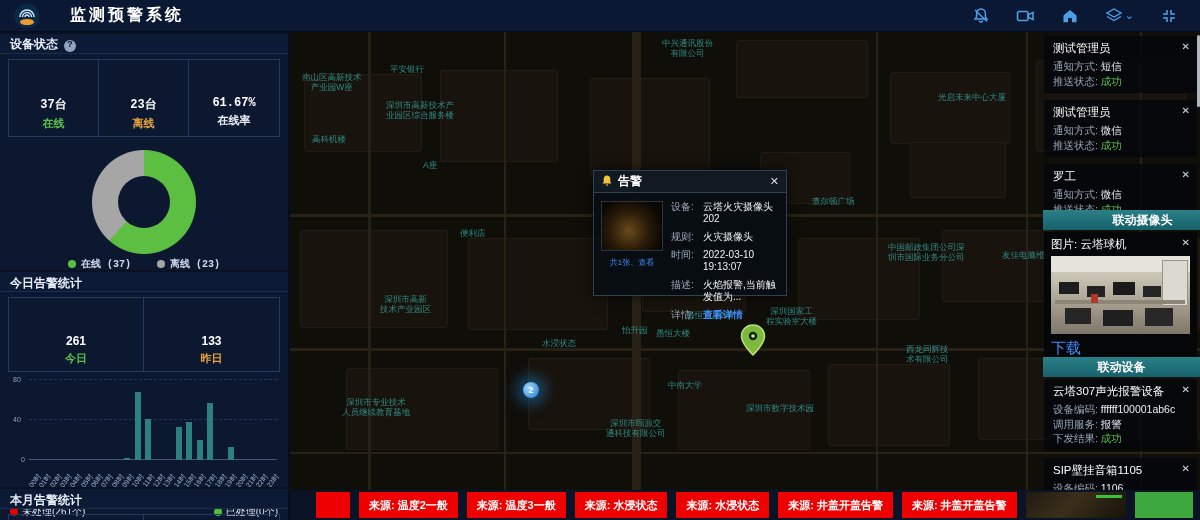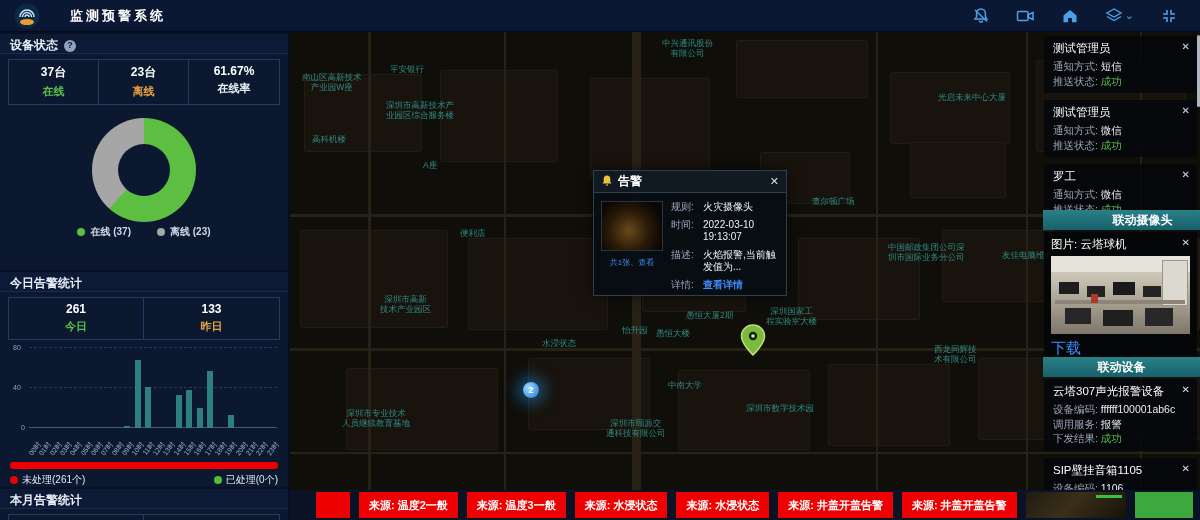"监测预警系统" .app-title { font-size: 13px -> 16px }
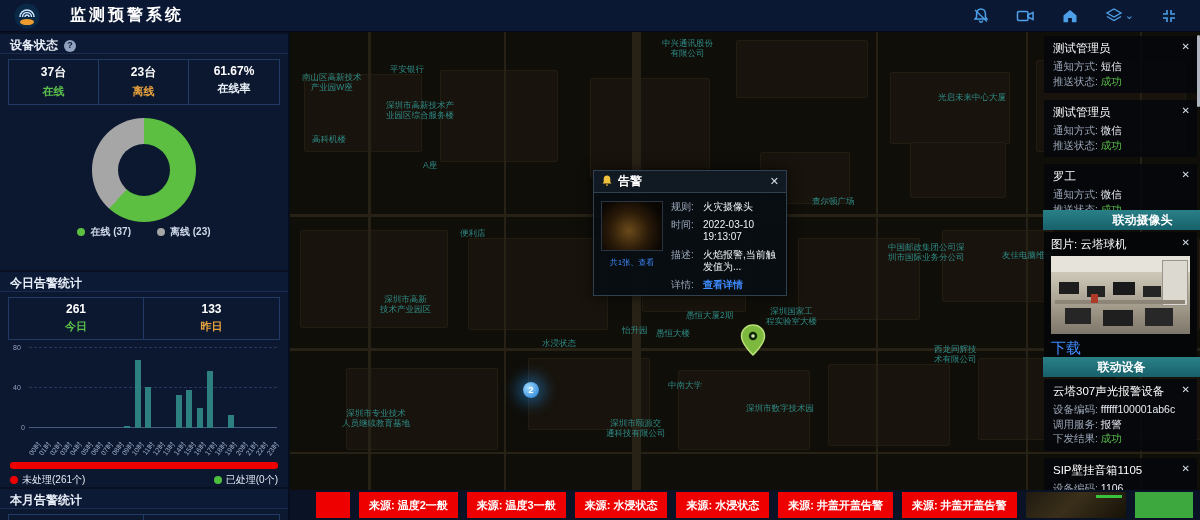"设备状态 ?" div.section { font-family: none -> Liberation Mono, monospace }
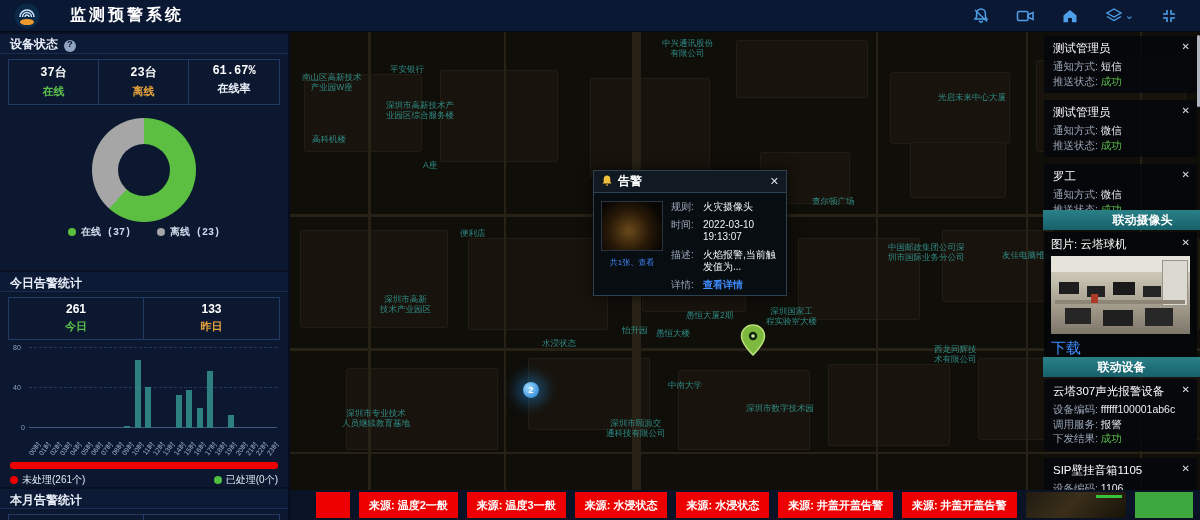"37台" .stat-val { margin-top: none -> 32px }
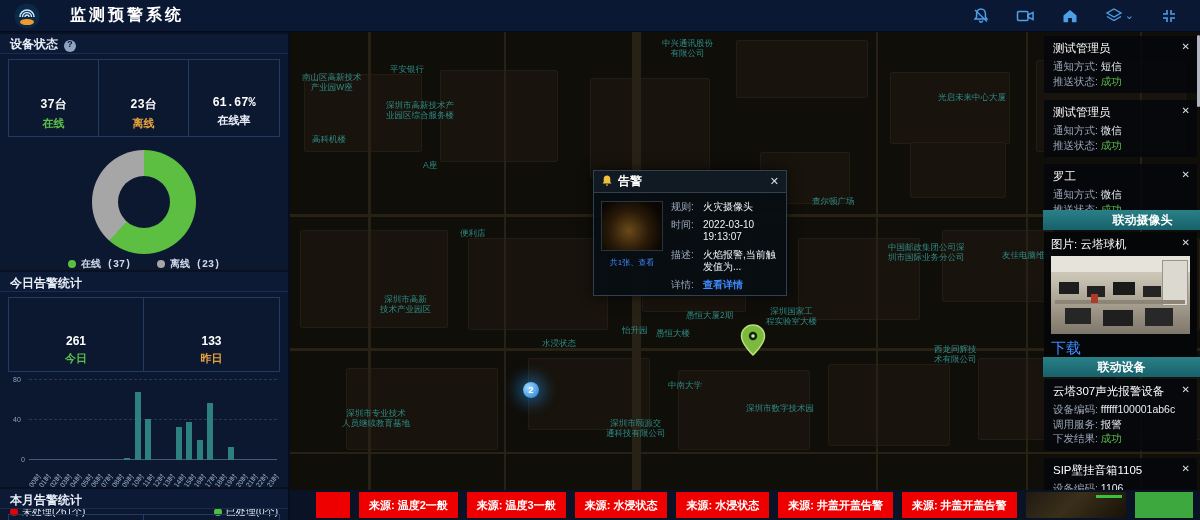"设备:" div.pfield { html: none -> <div> <span>设备:</span> <span>云塔火灾摄像头202</span> </div> }
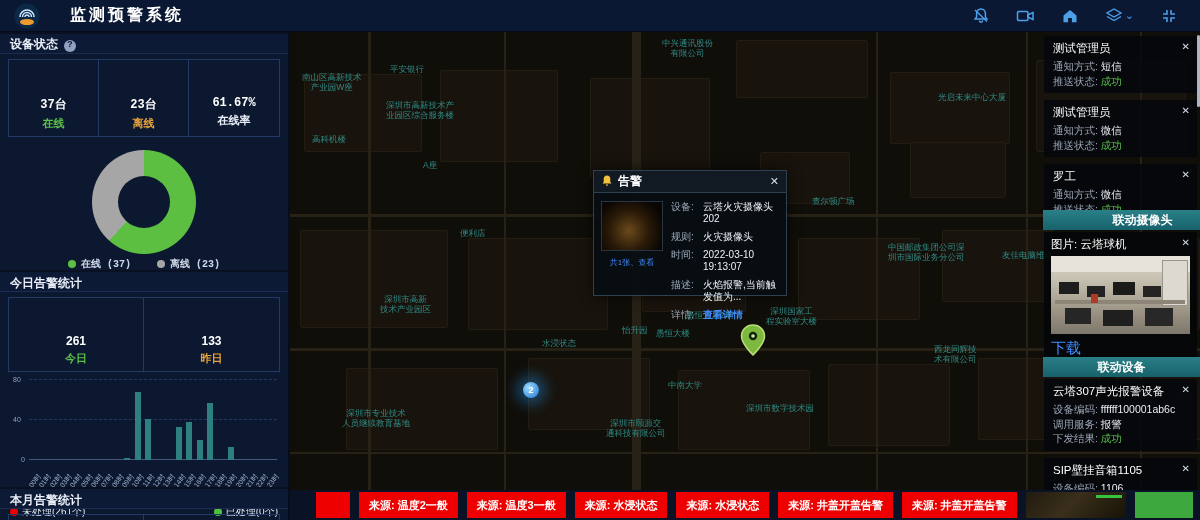"西龙同辉技" span.map-label { left: 644px -> 616px }
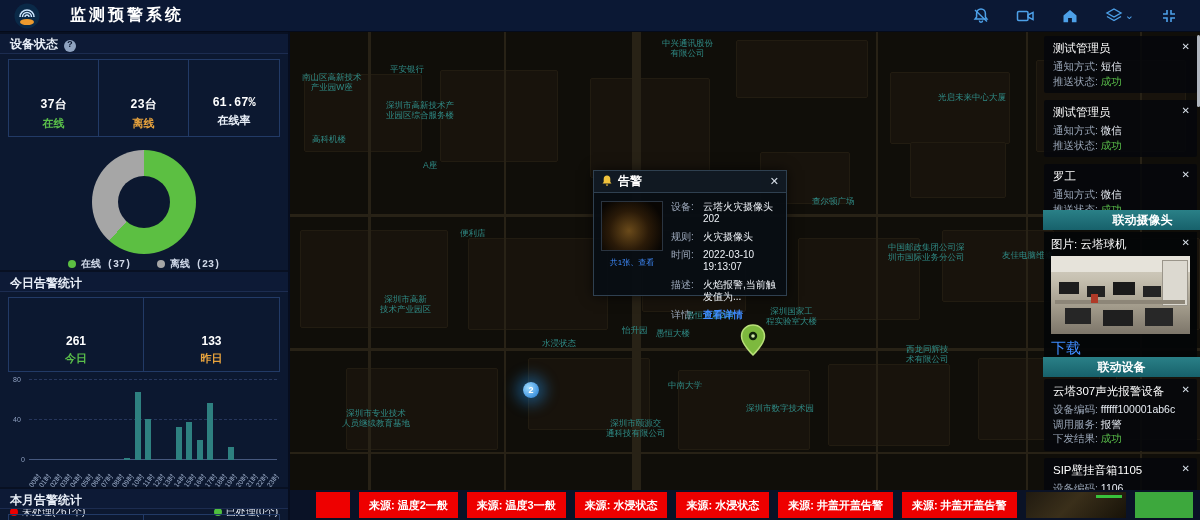"深圳市专业技术" span.map-label { top: 376px -> 365px }
